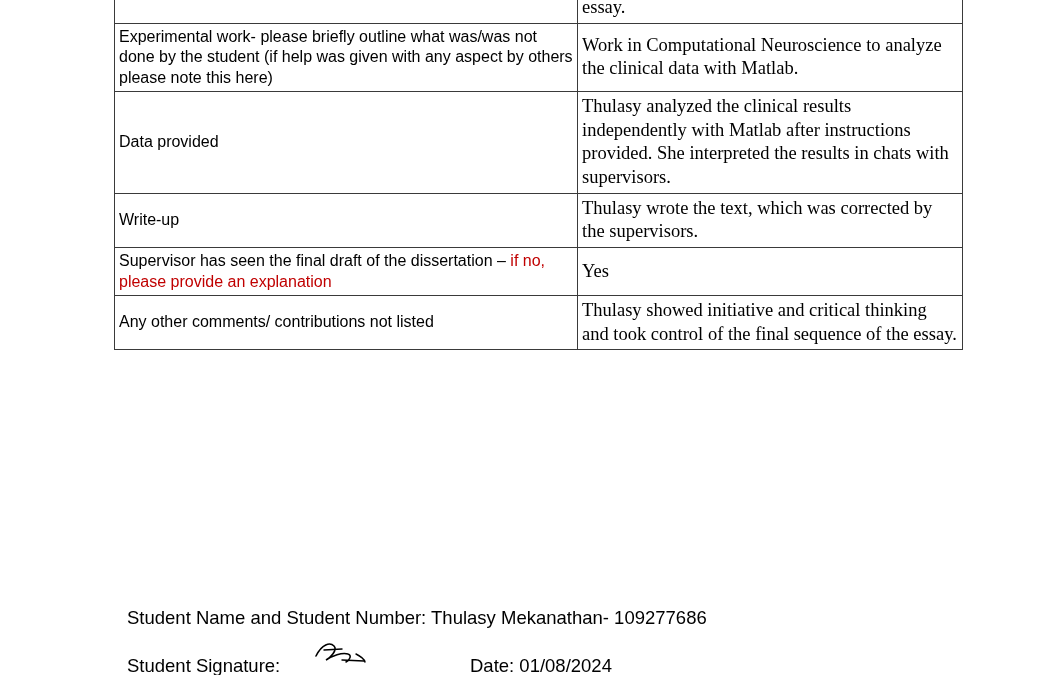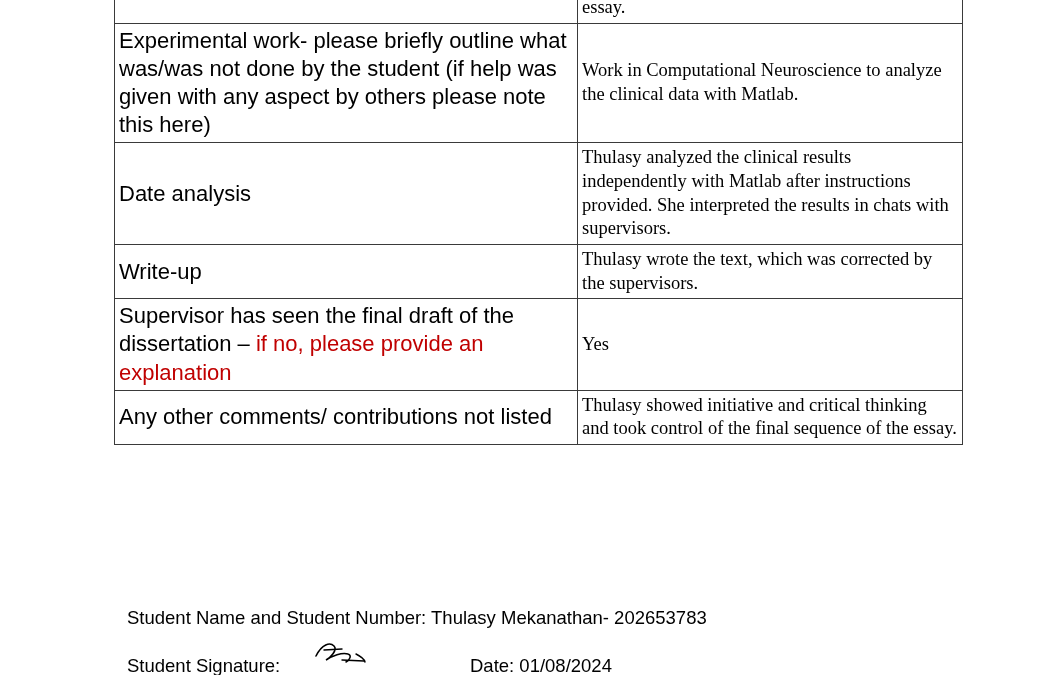"Experimental work- please briefly" td.label-cell { font-size: 22px -> 16px }
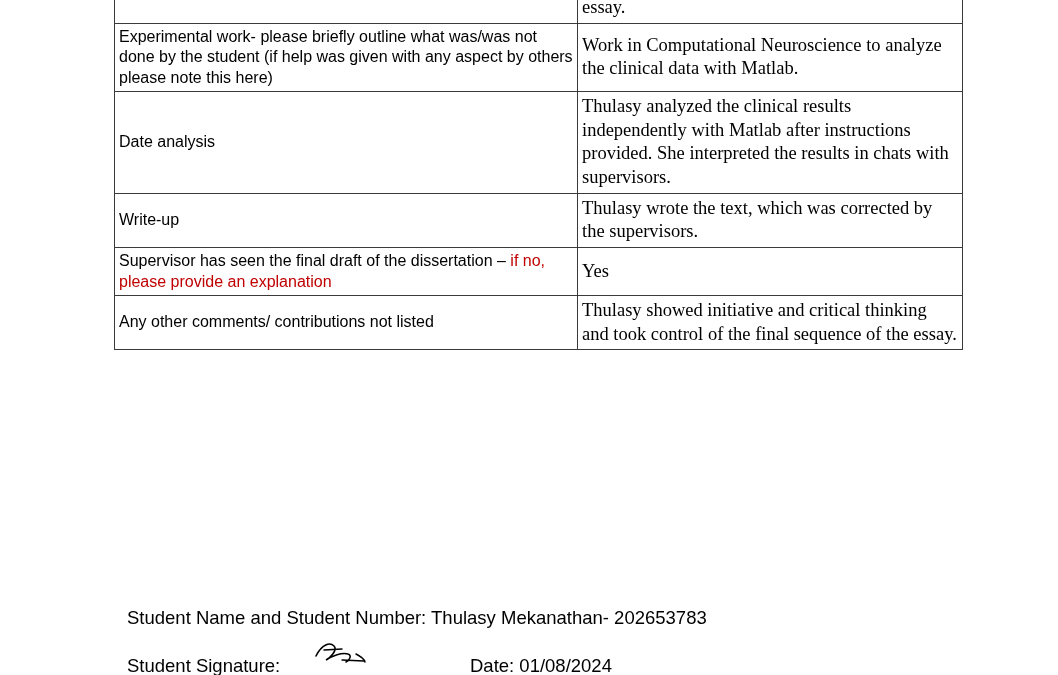"Date analysis" td.label-cell { text: Date analysis -> Data provided }
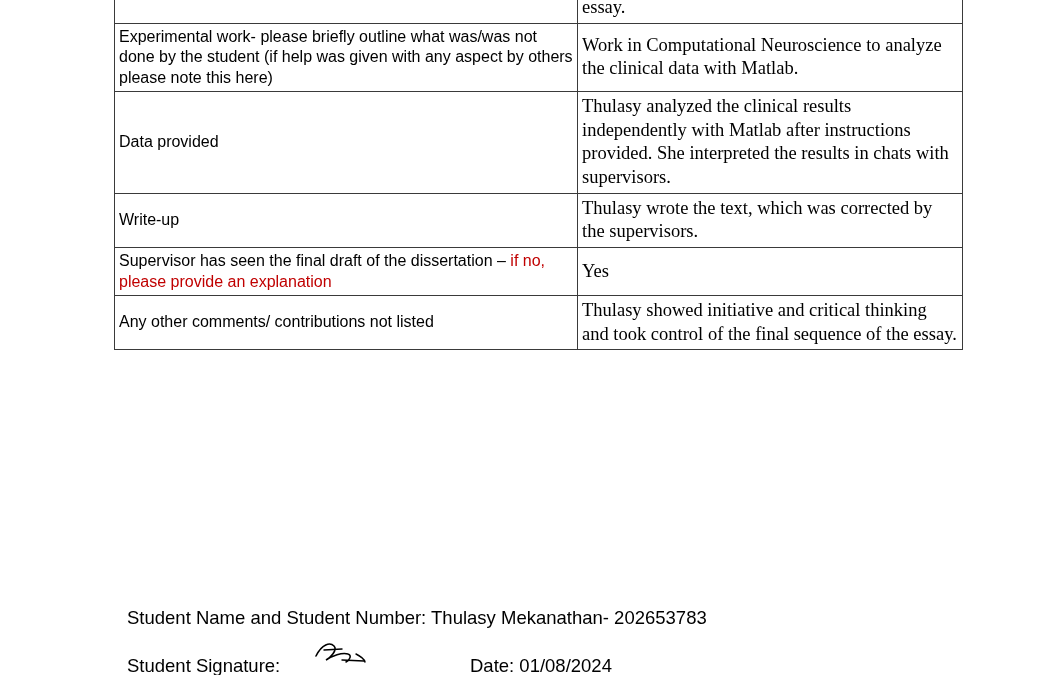"Student Name and Student Number:" div.footer-line { text: 202653783 -> 109277686 }
